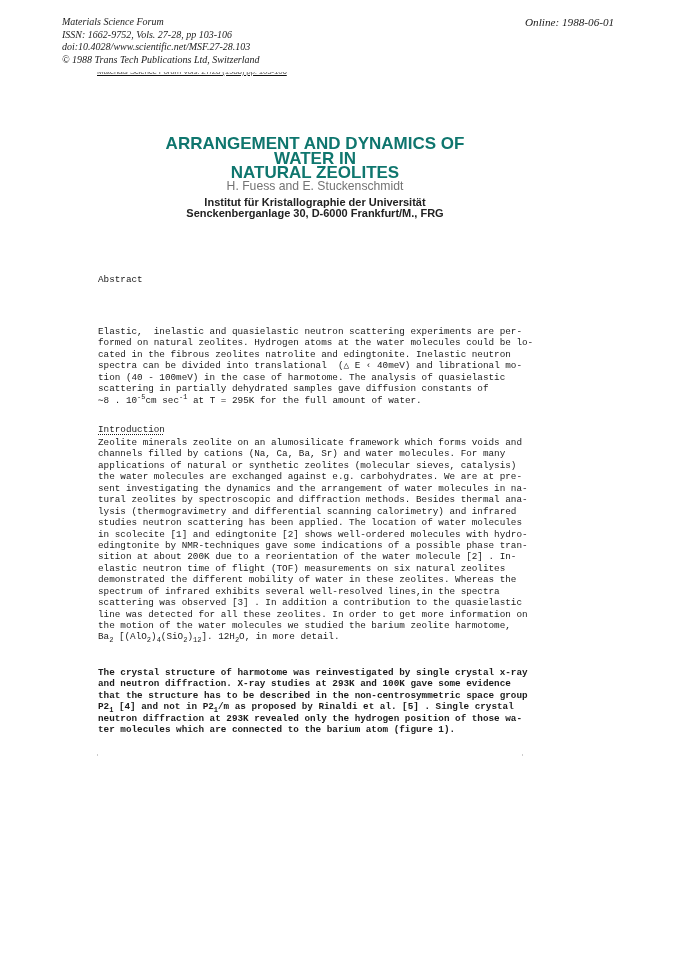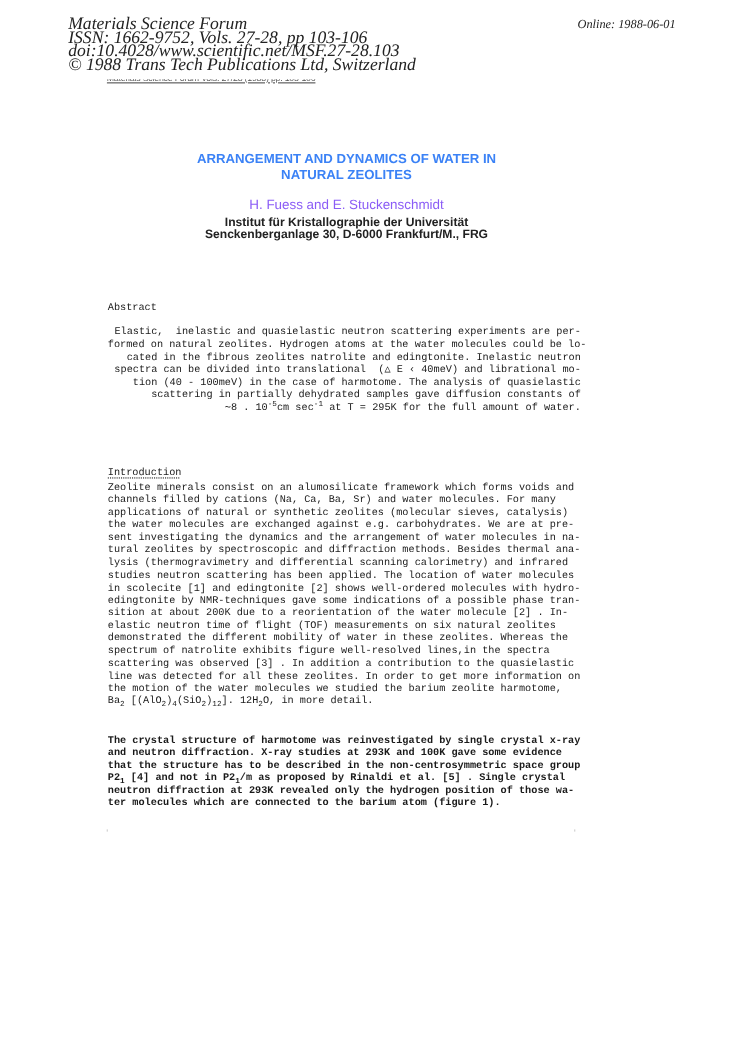"Materials Science Forum" .hdr { font-size: 16px -> 10px }
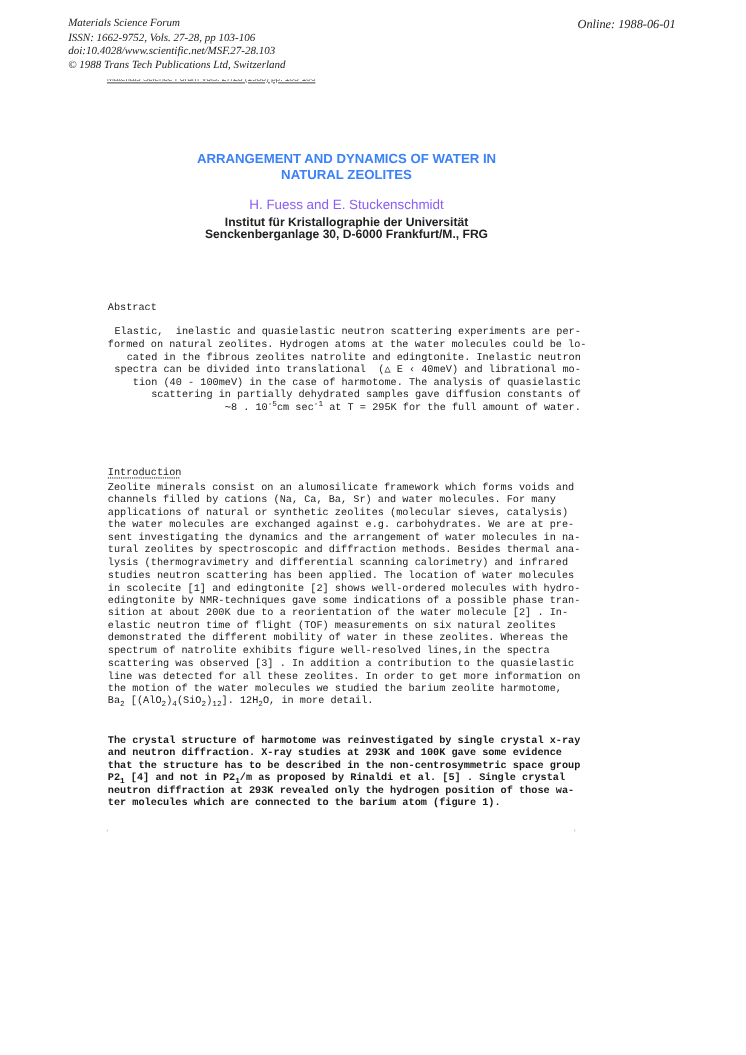"ARRANGEMENT AND DYNAMICS OF WATER" .title { color: #3b82f6 -> #0f766e; font-size: 12px -> 17px }
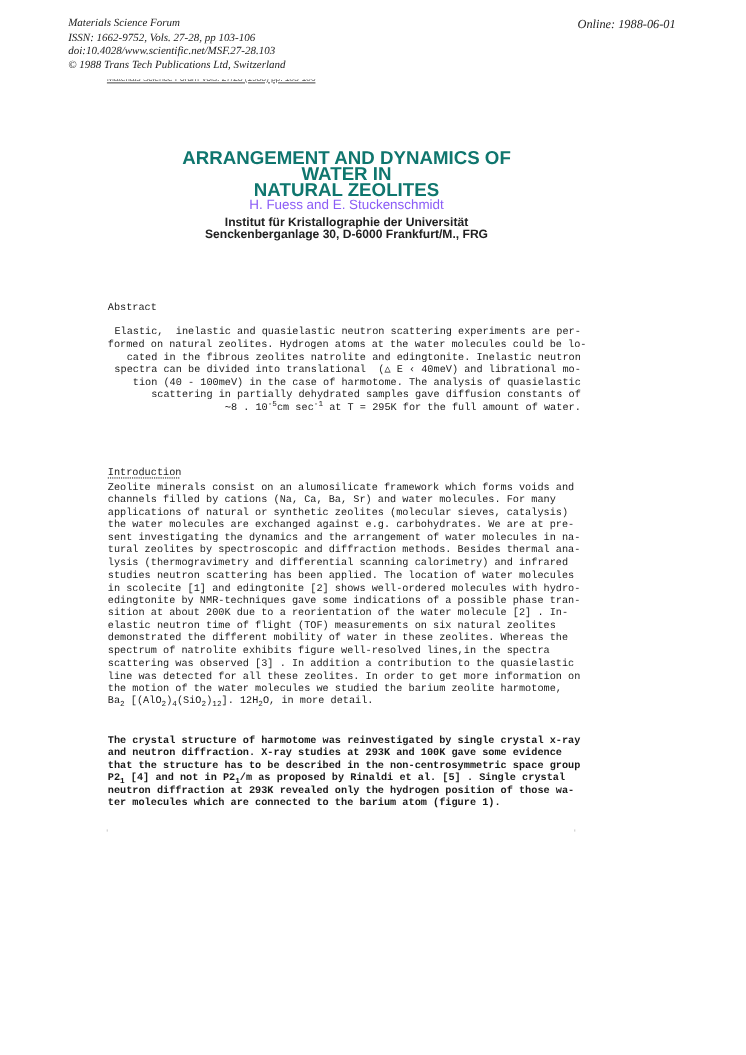"H. Fuess and E. Stuckenschmidt" .authors { color: #8b5cf6 -> #737373 }
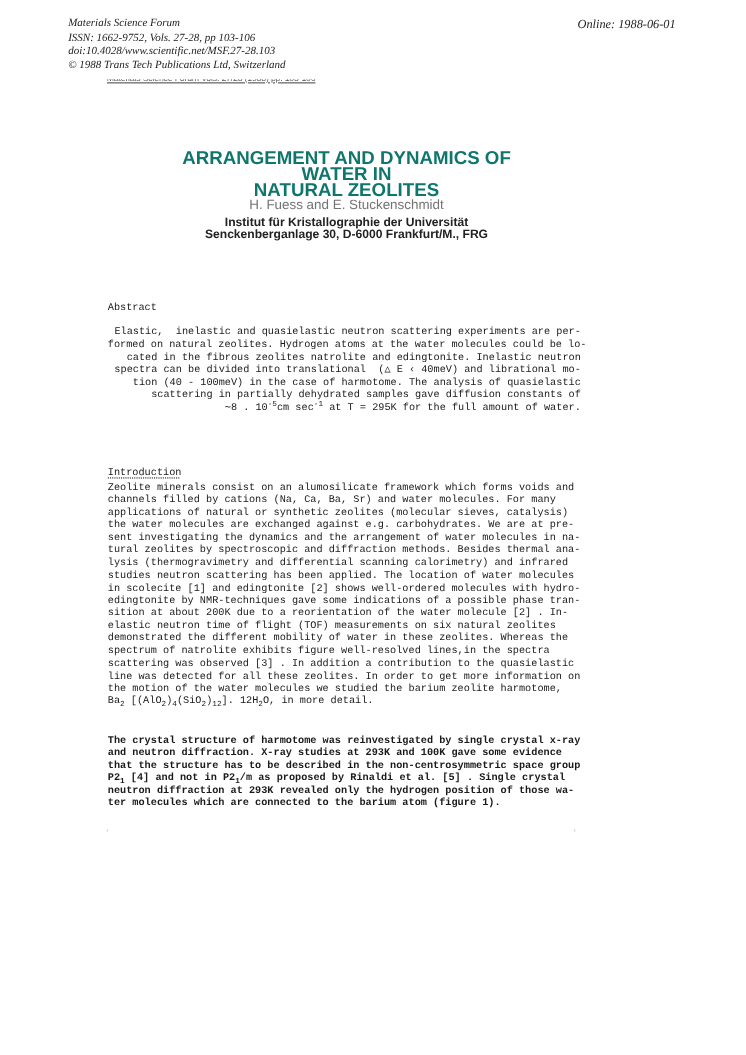"Elastic, inelastic and quasielastic" div.para { text-align: right -> none; top: 296px -> 326px }
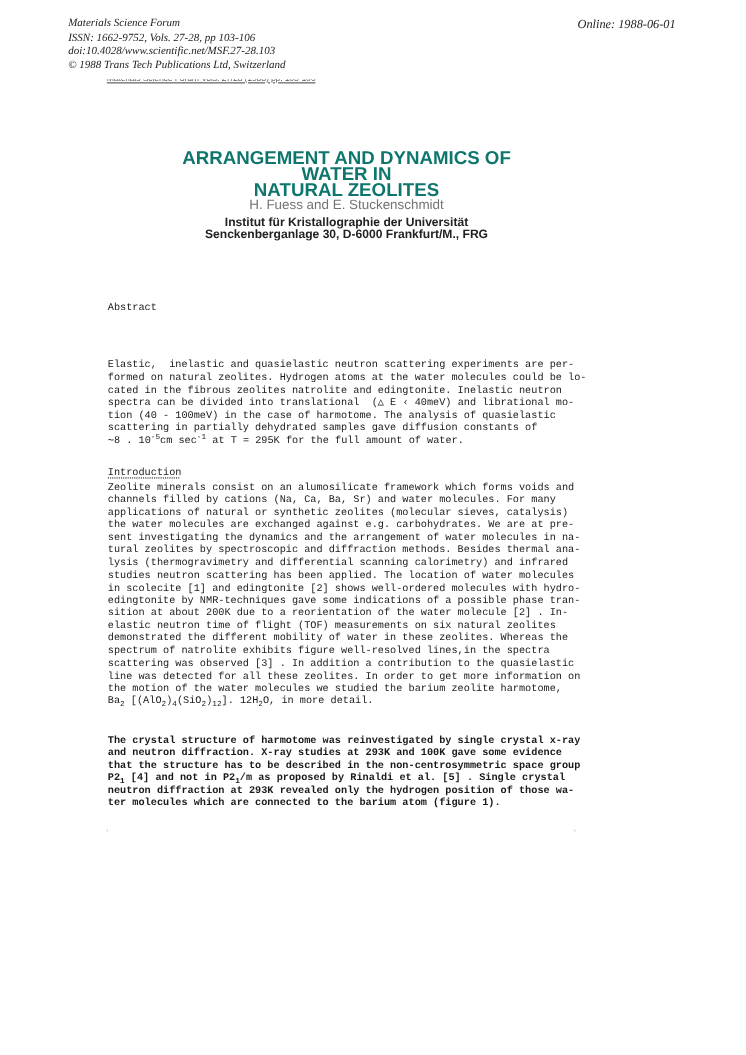"Zeolite minerals consist on an" span.ln { text: consist -> zeolite }
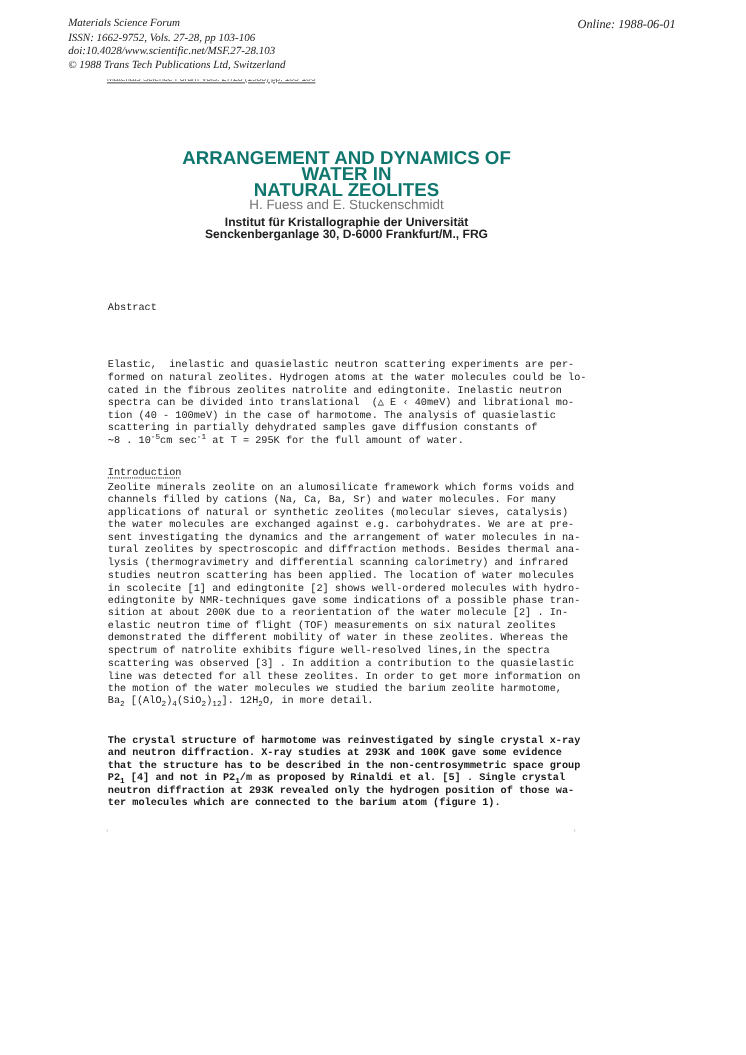"spectrum of natrolite exhibits figure" span.ln { text: natrolite exhibits figure -> infrared exhibits several }
